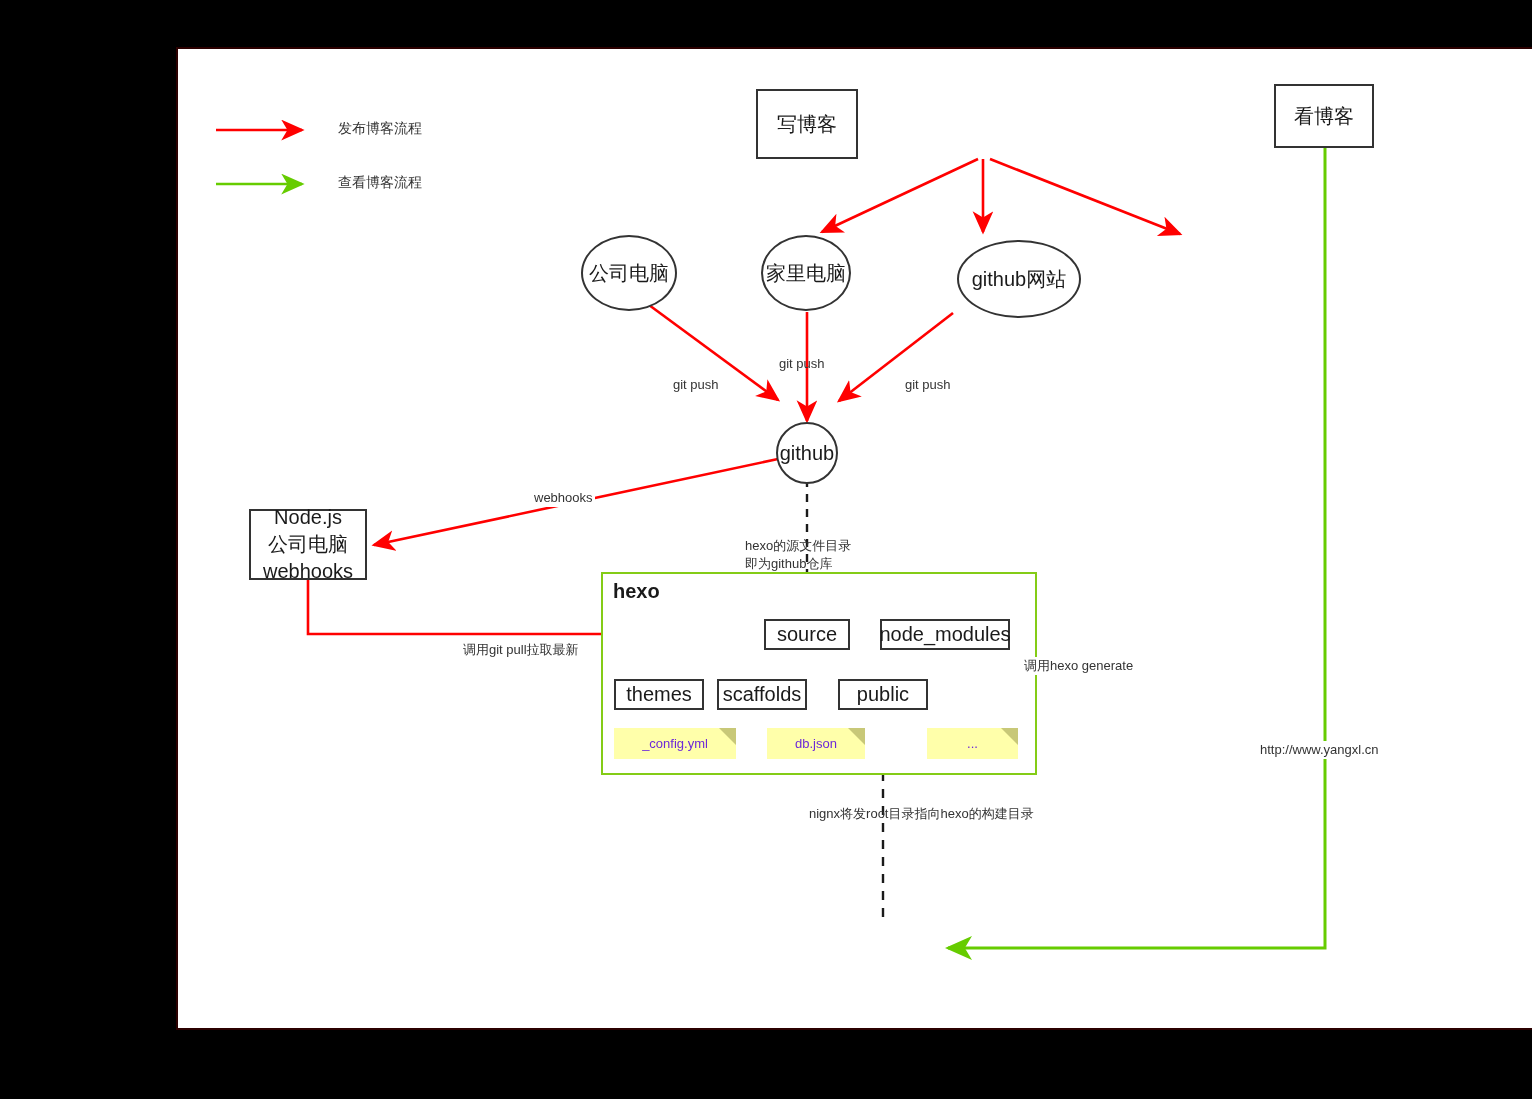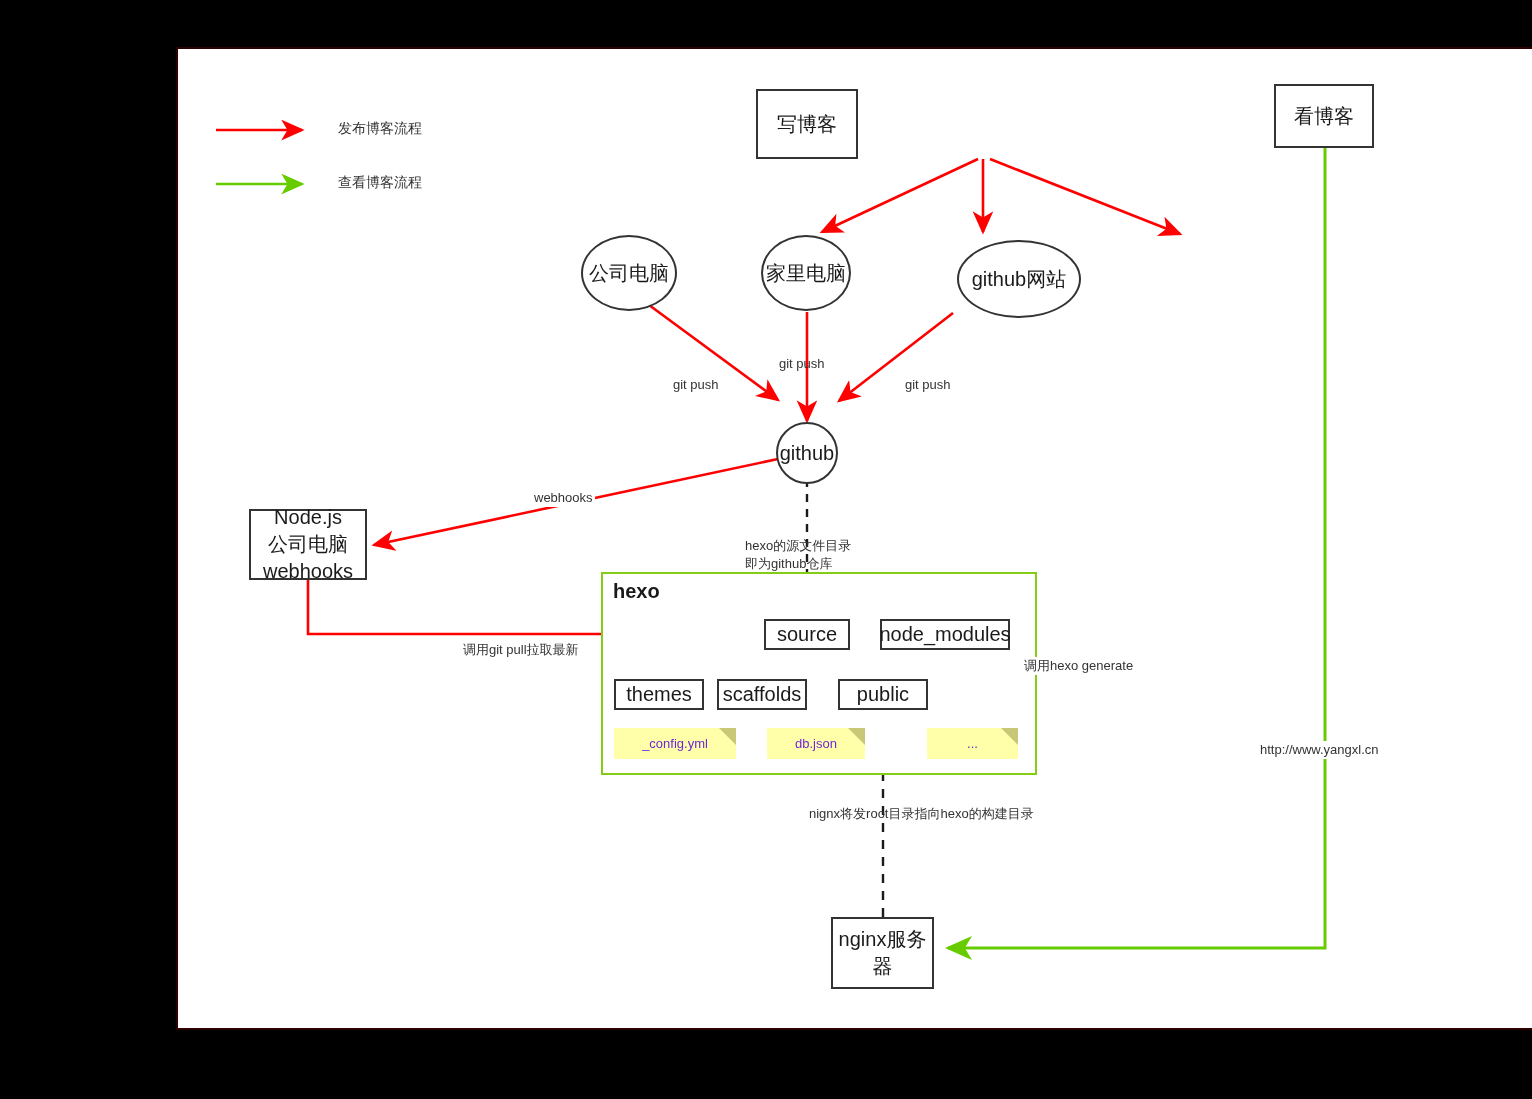"nginx服务器" div.node { html: <div> <span>nginx服务器</span> </div> -> none }
